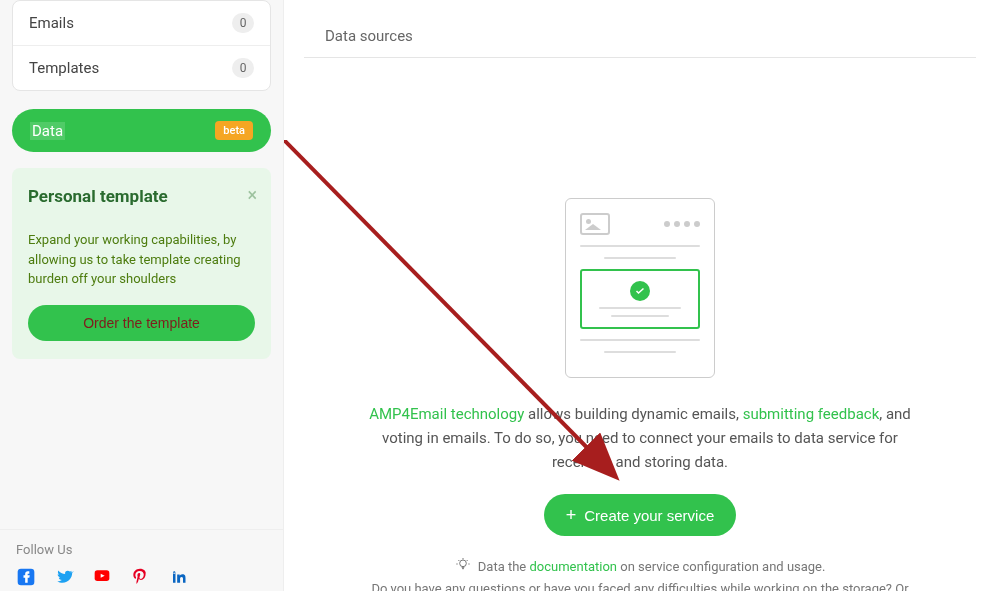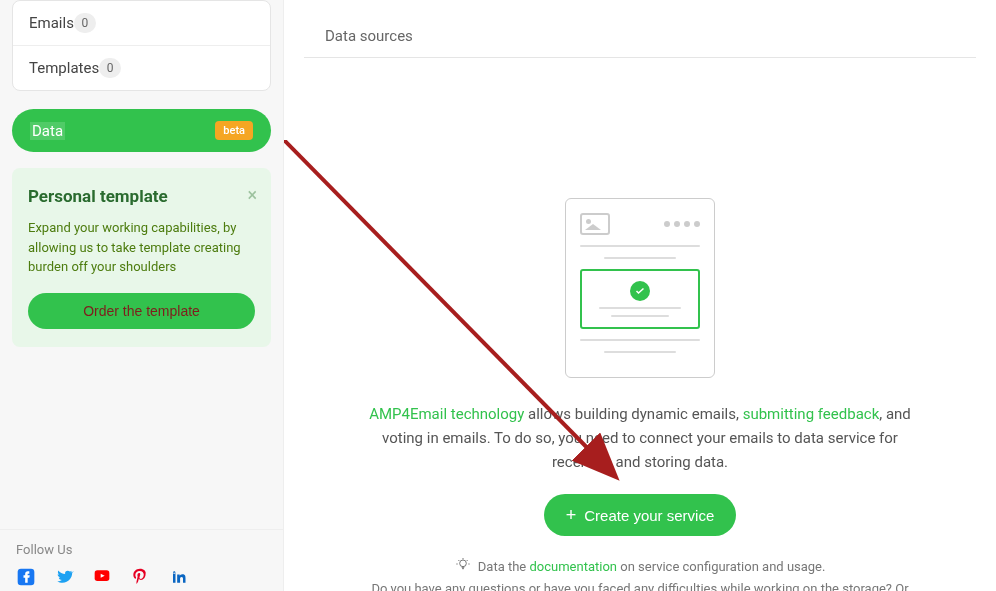"Emails" .nav-item { justify-content: none -> space-between }
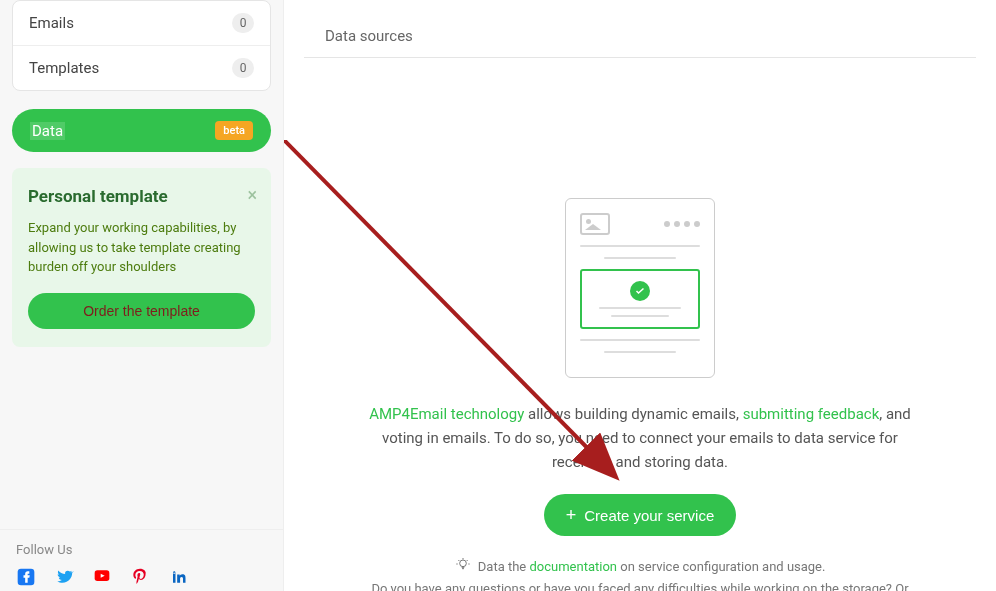"Personal template" .promo-title { margin-bottom: 12px -> 24px }
